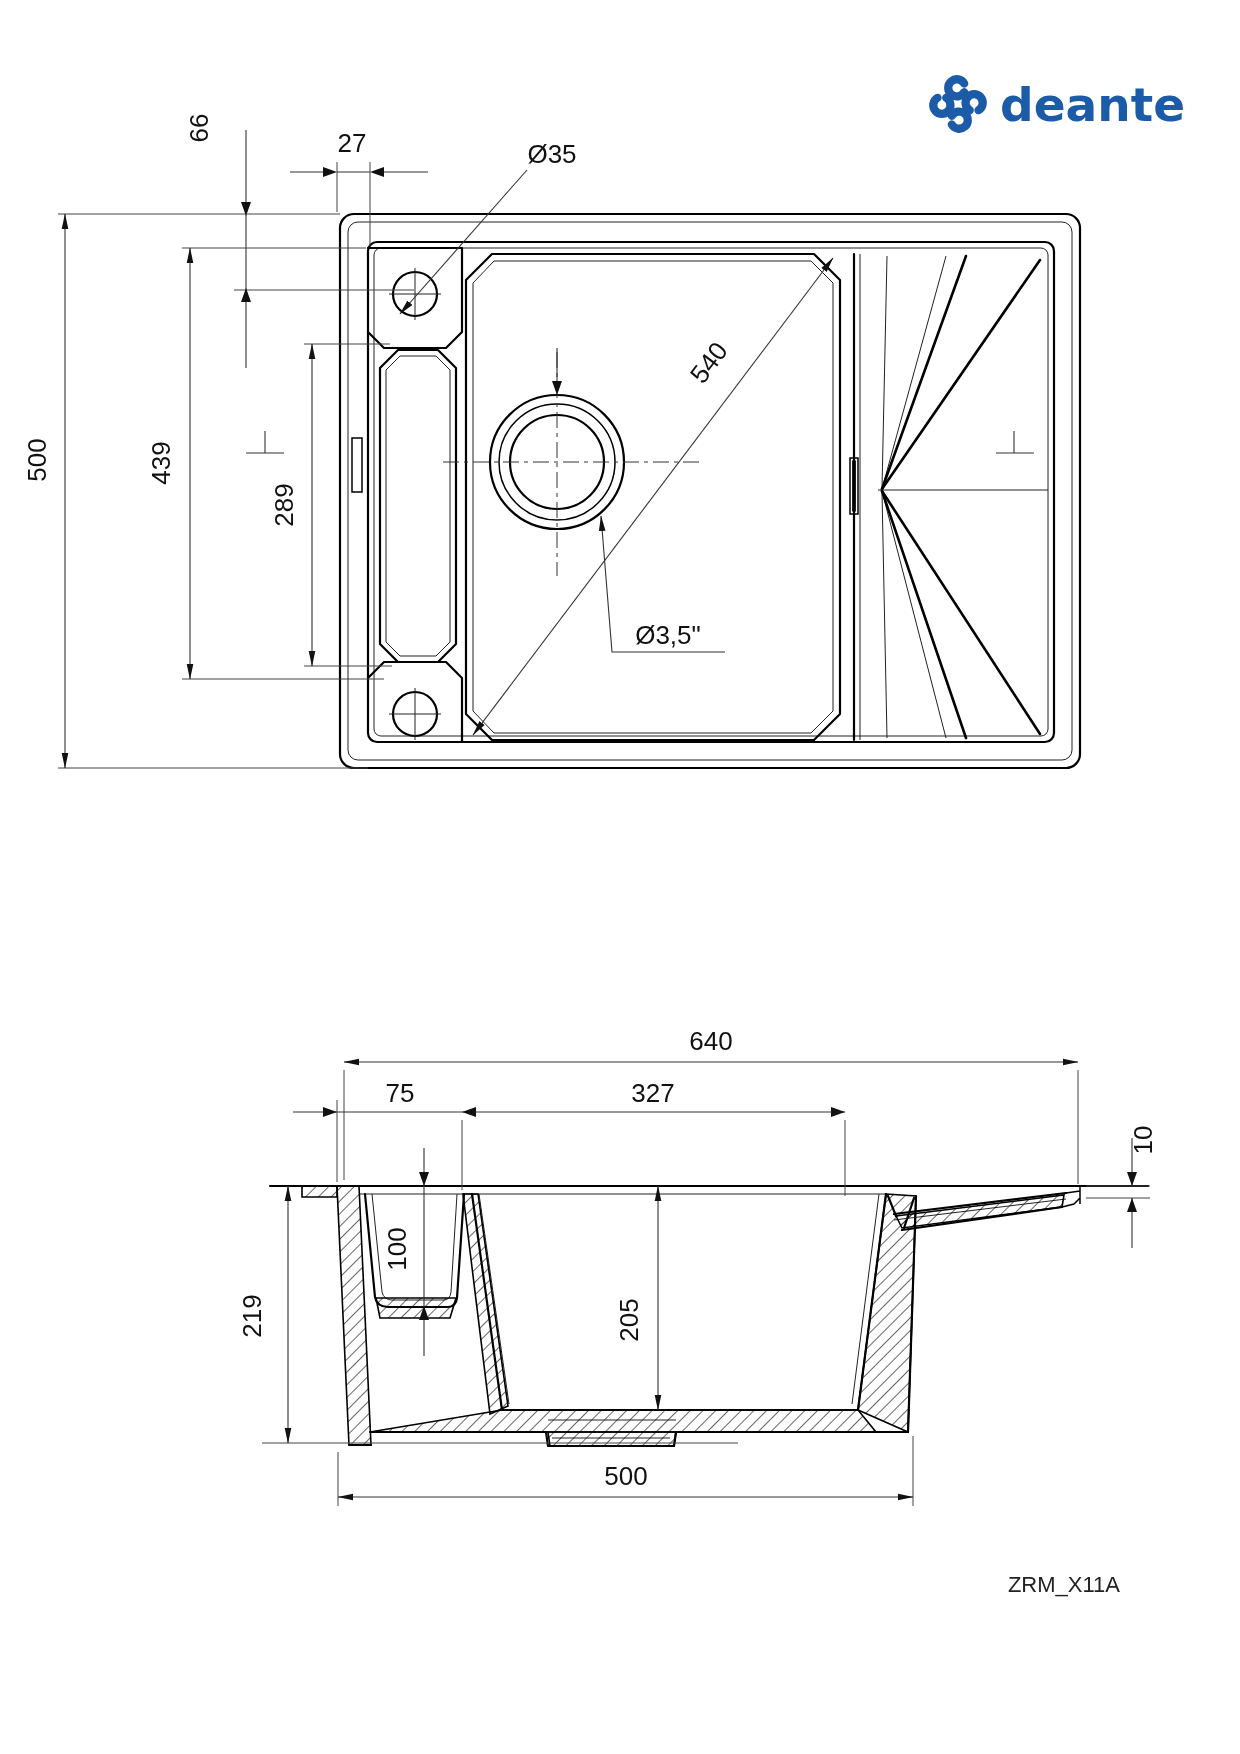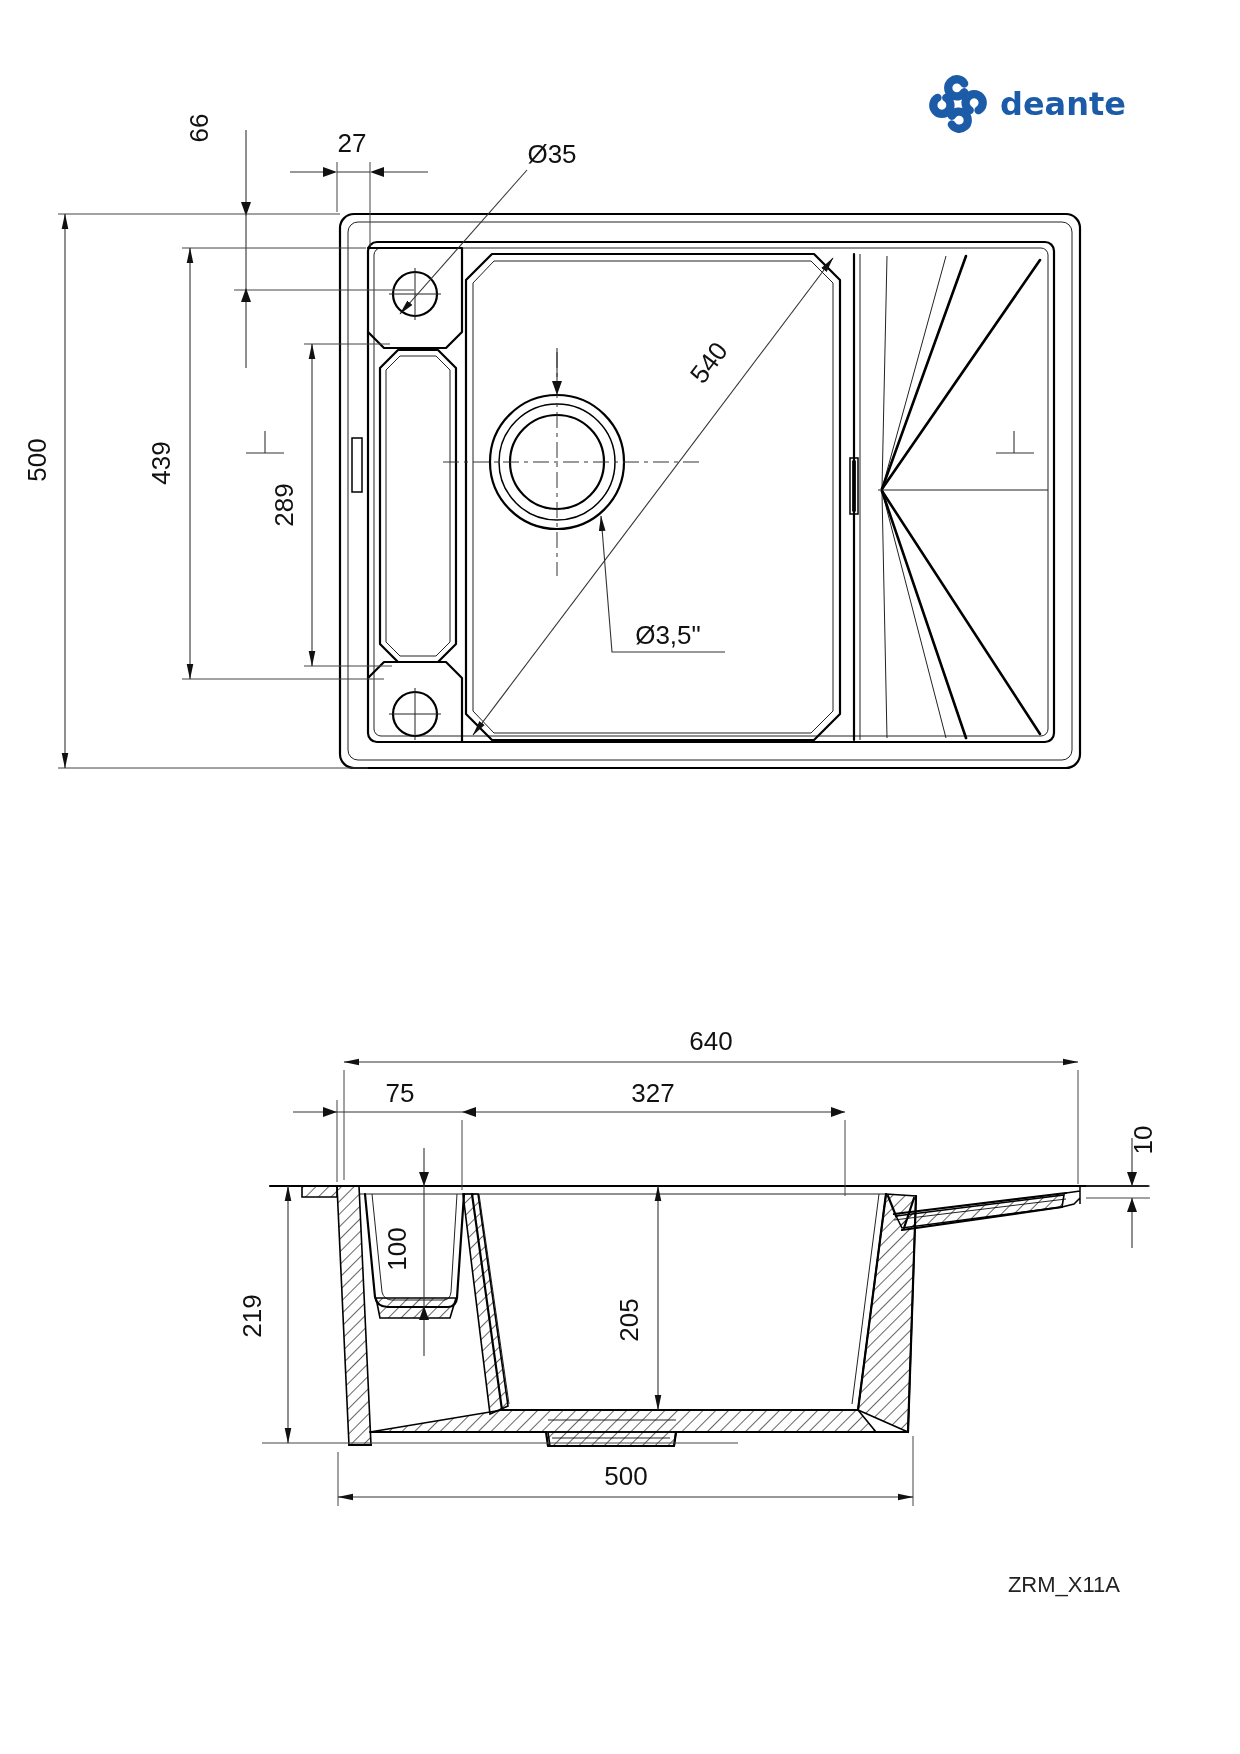"deante" .logo .word { font-size: 32px -> 47px }
